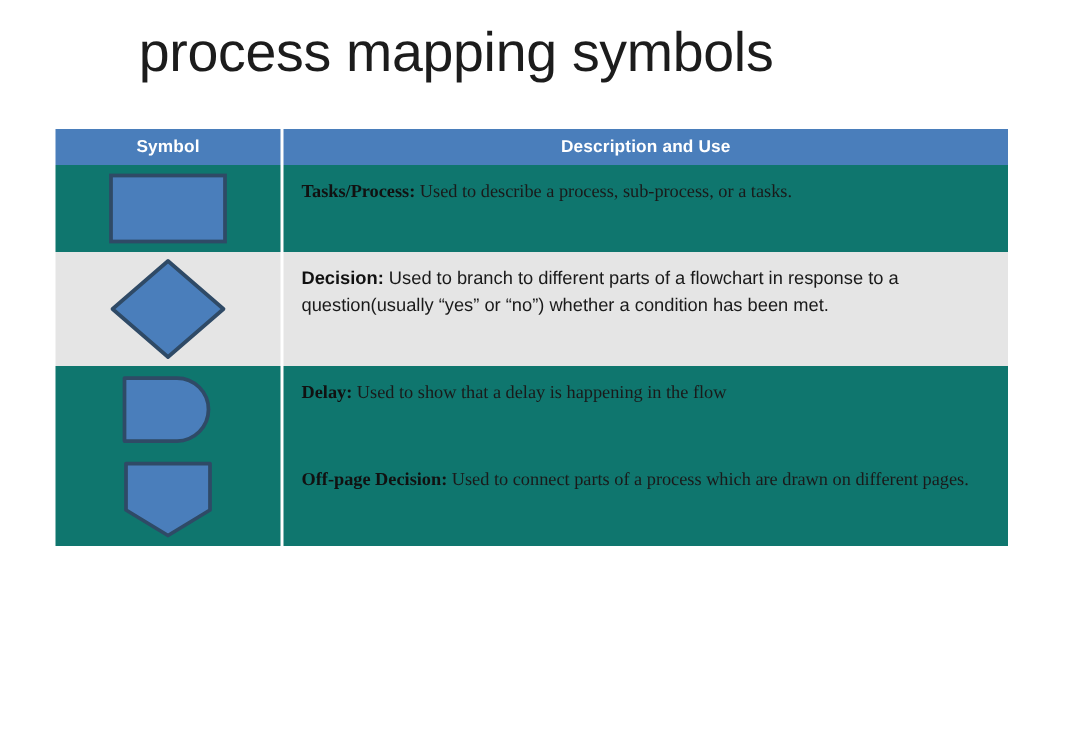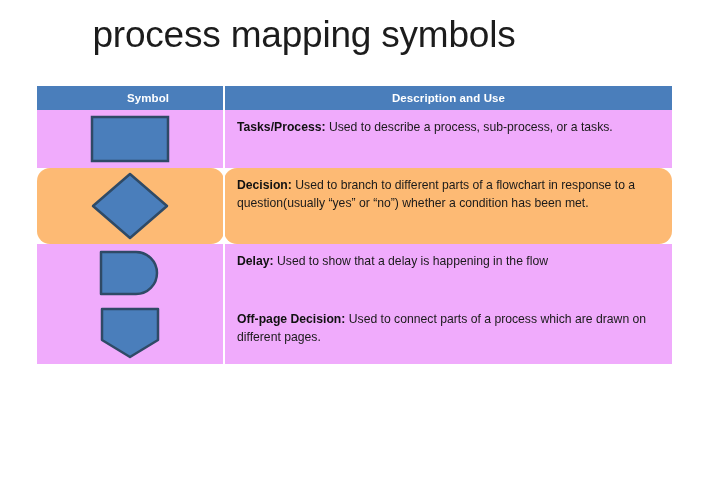"Symbol" th.hdr-cell { padding-left: 36px -> none }
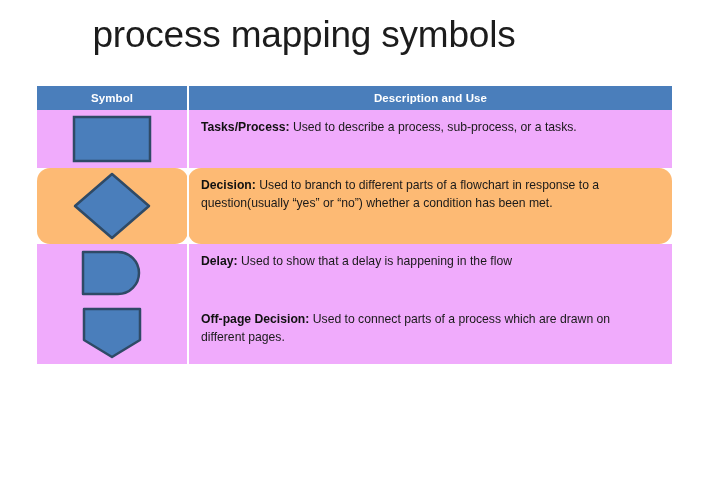"Tasks/Process: Used to describe a" tr.band-dark > td { background: #f0abfc -> #0f766e; font-family: none -> Liberation Serif, serif }
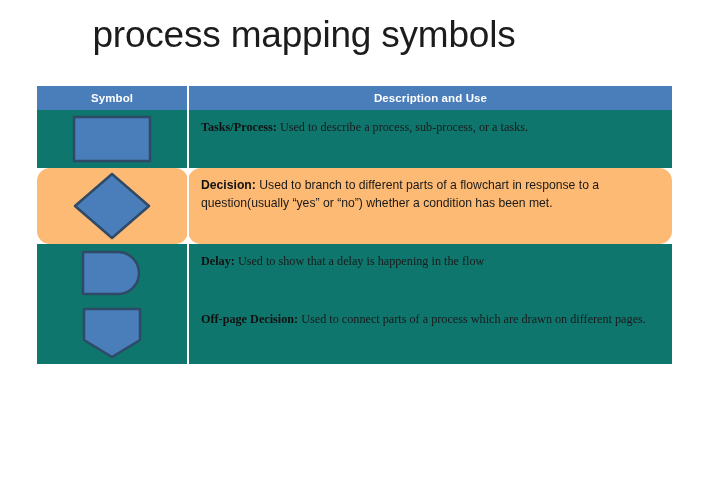"Decision: Used to branch to" tr.band-light > td { background: #fdba74 -> #e5e5e5; border-radius: 13px -> none }
